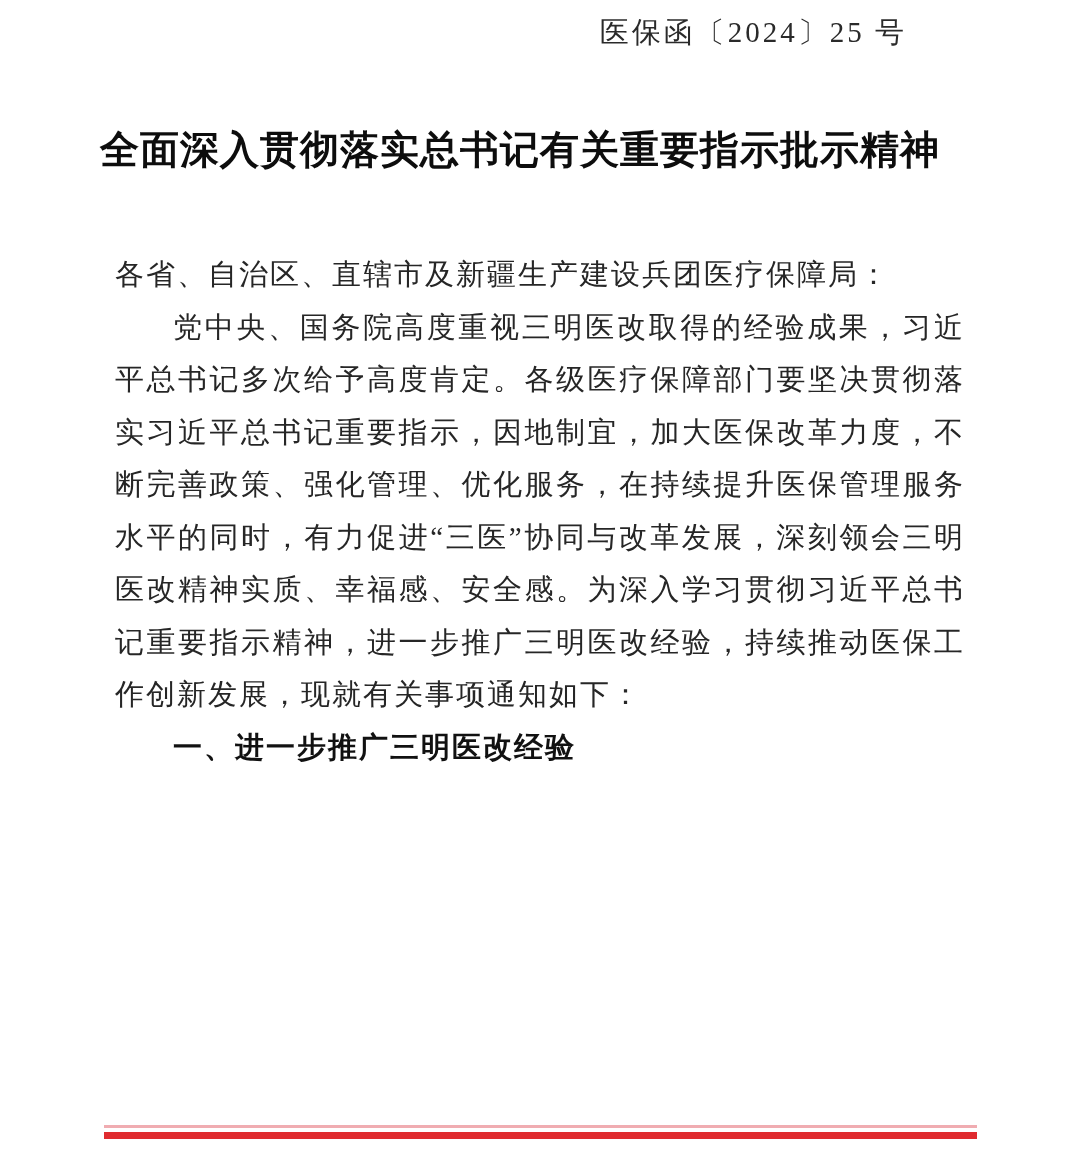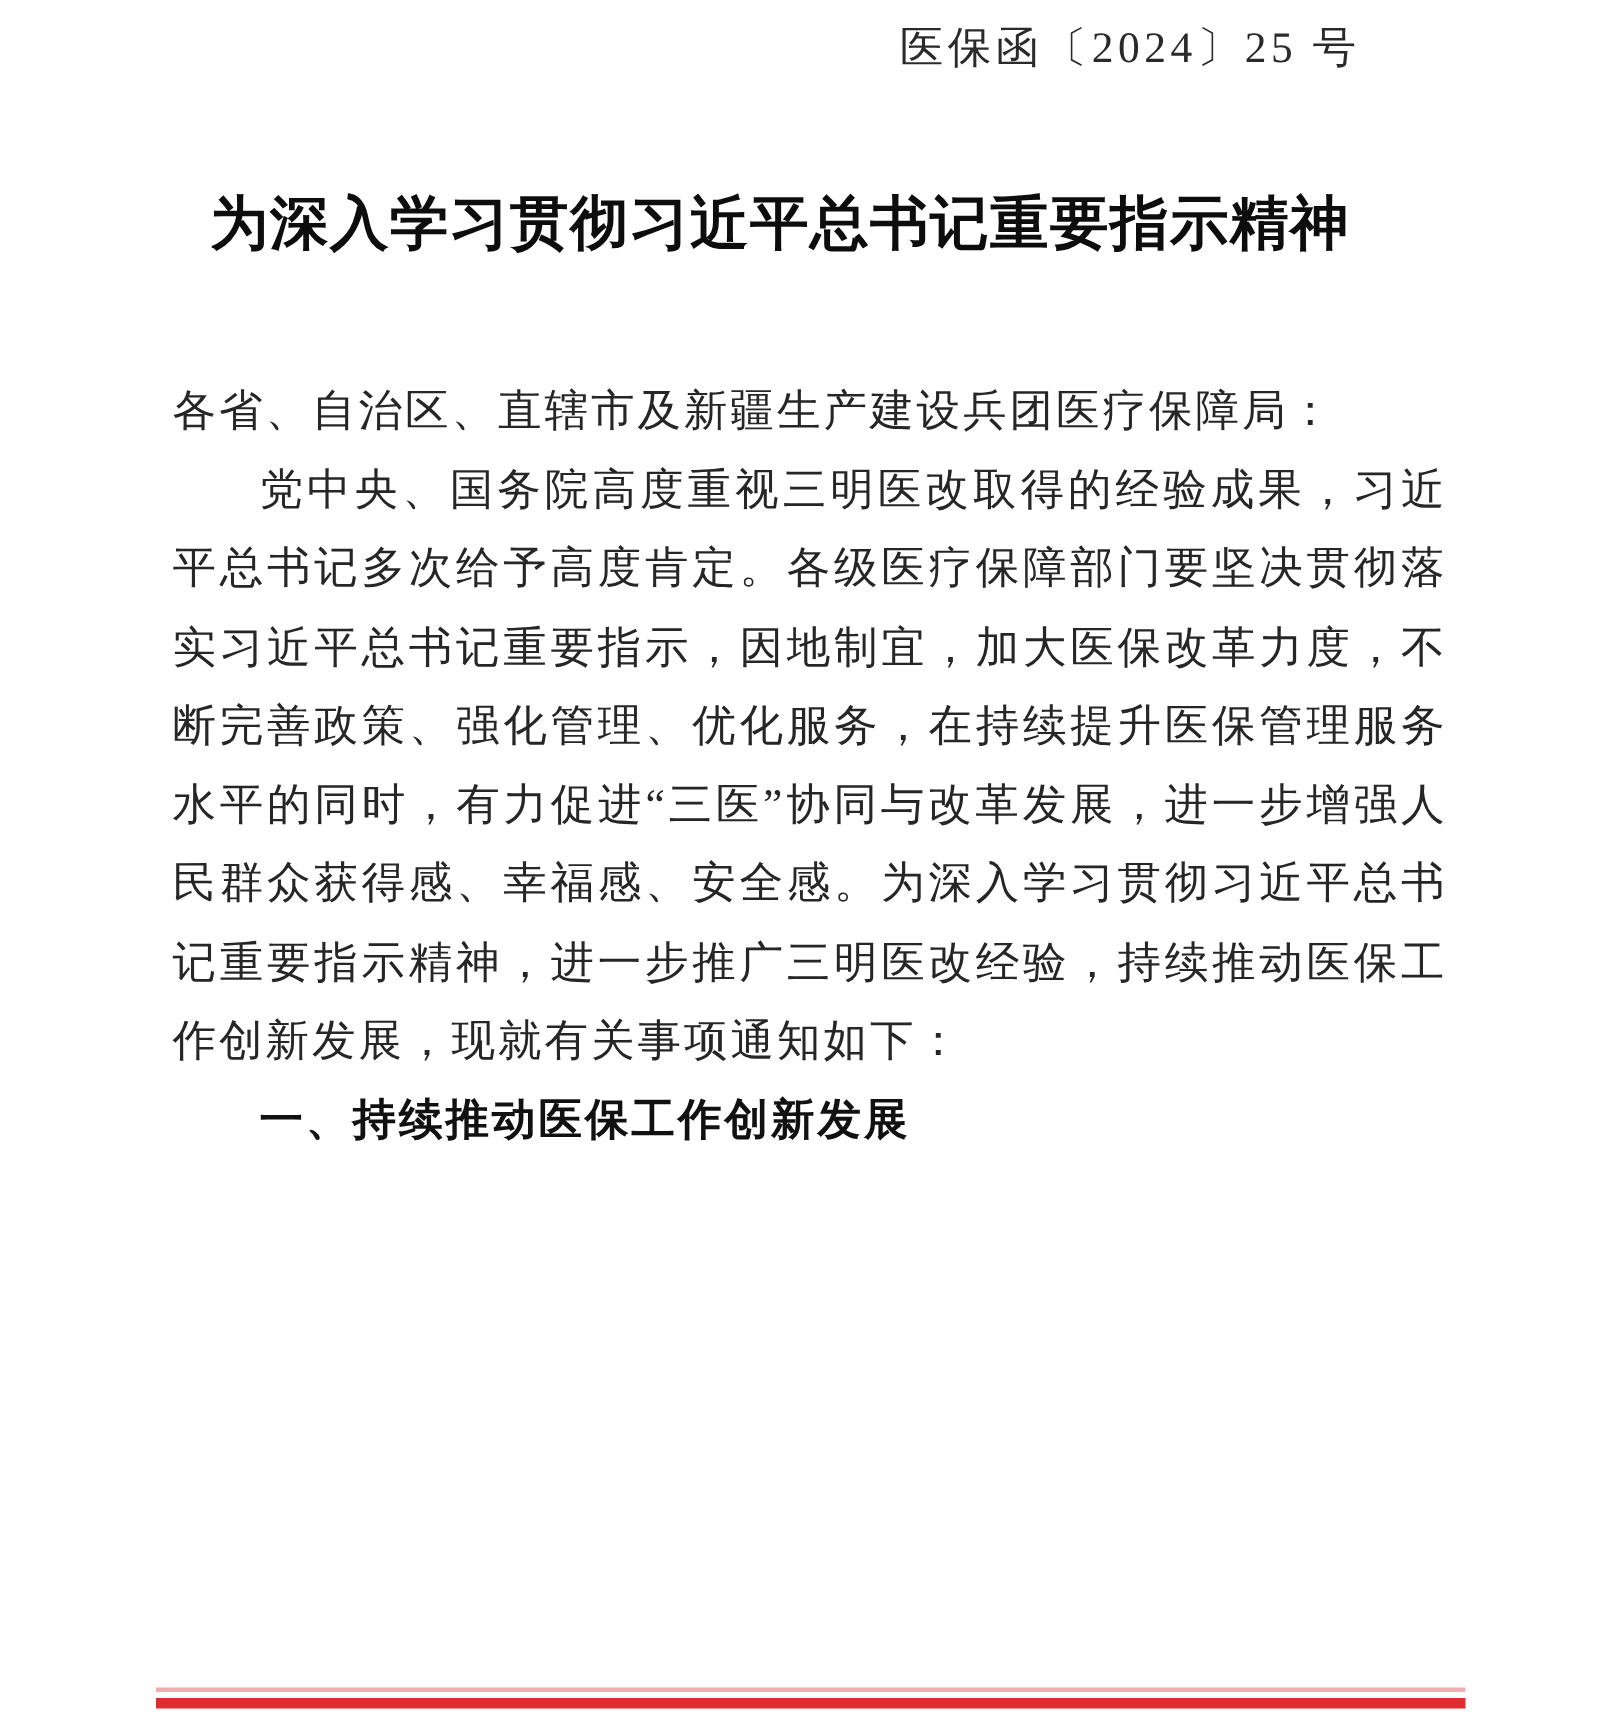"为深入学习贯彻习近平总书记重要指示精神" div { text: 为深入学习贯彻习近平总书记重要指 -> 全面深入贯彻落实总书记有关重要指示批 }
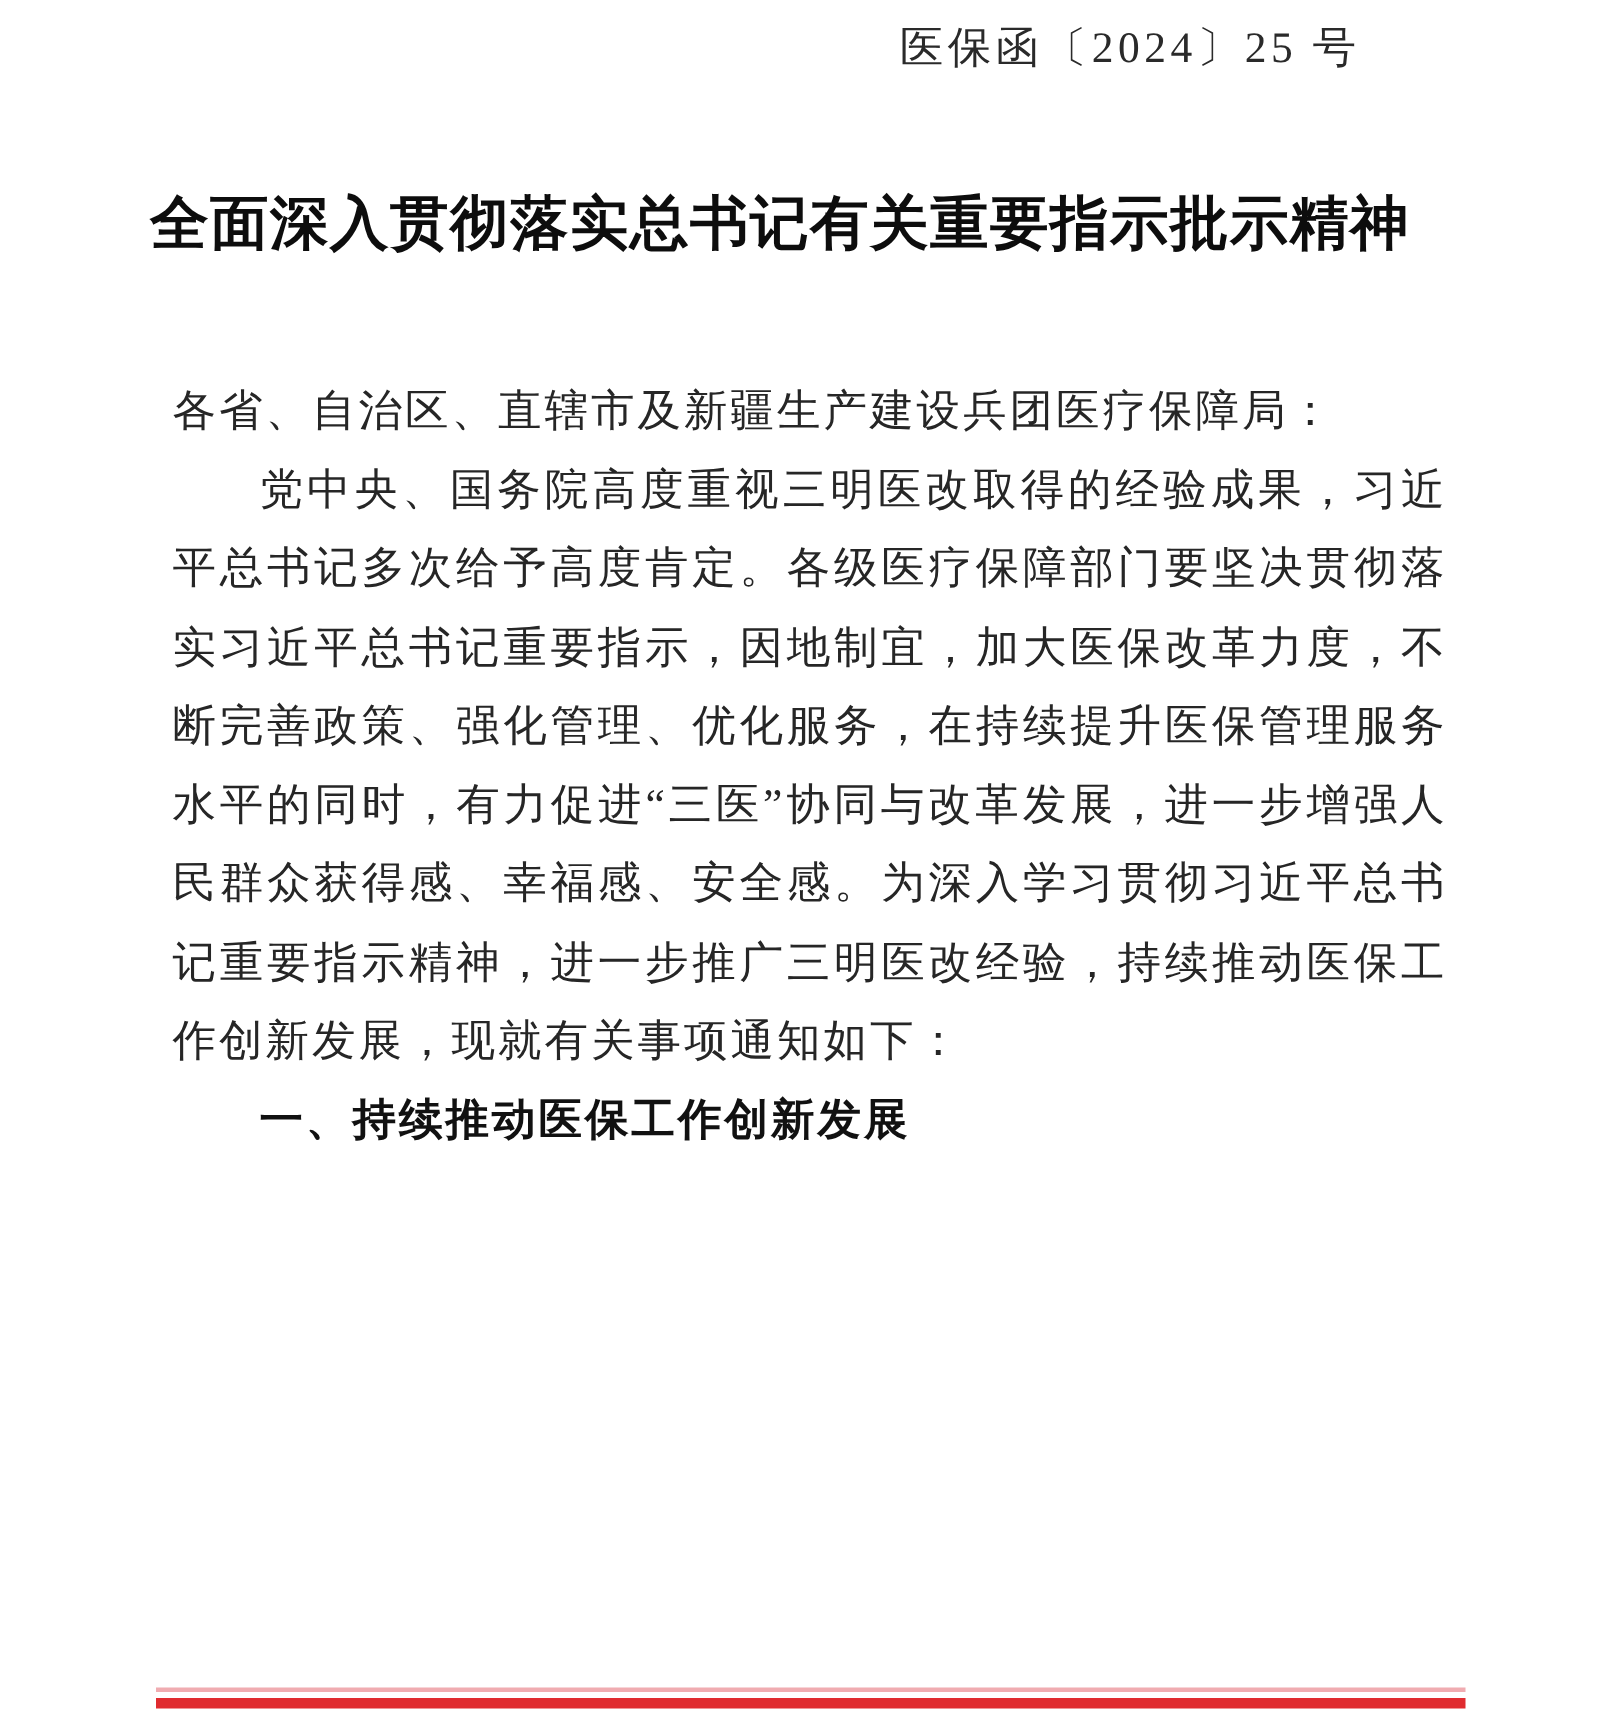"党中央、国务院高度重视三明医改取得的经验成果，习近平总书记多次给予高度肯定。各级" p.indent-2 { text: 进一步增强人民群众获得感 -> 深刻领会三明医改精神实质 }
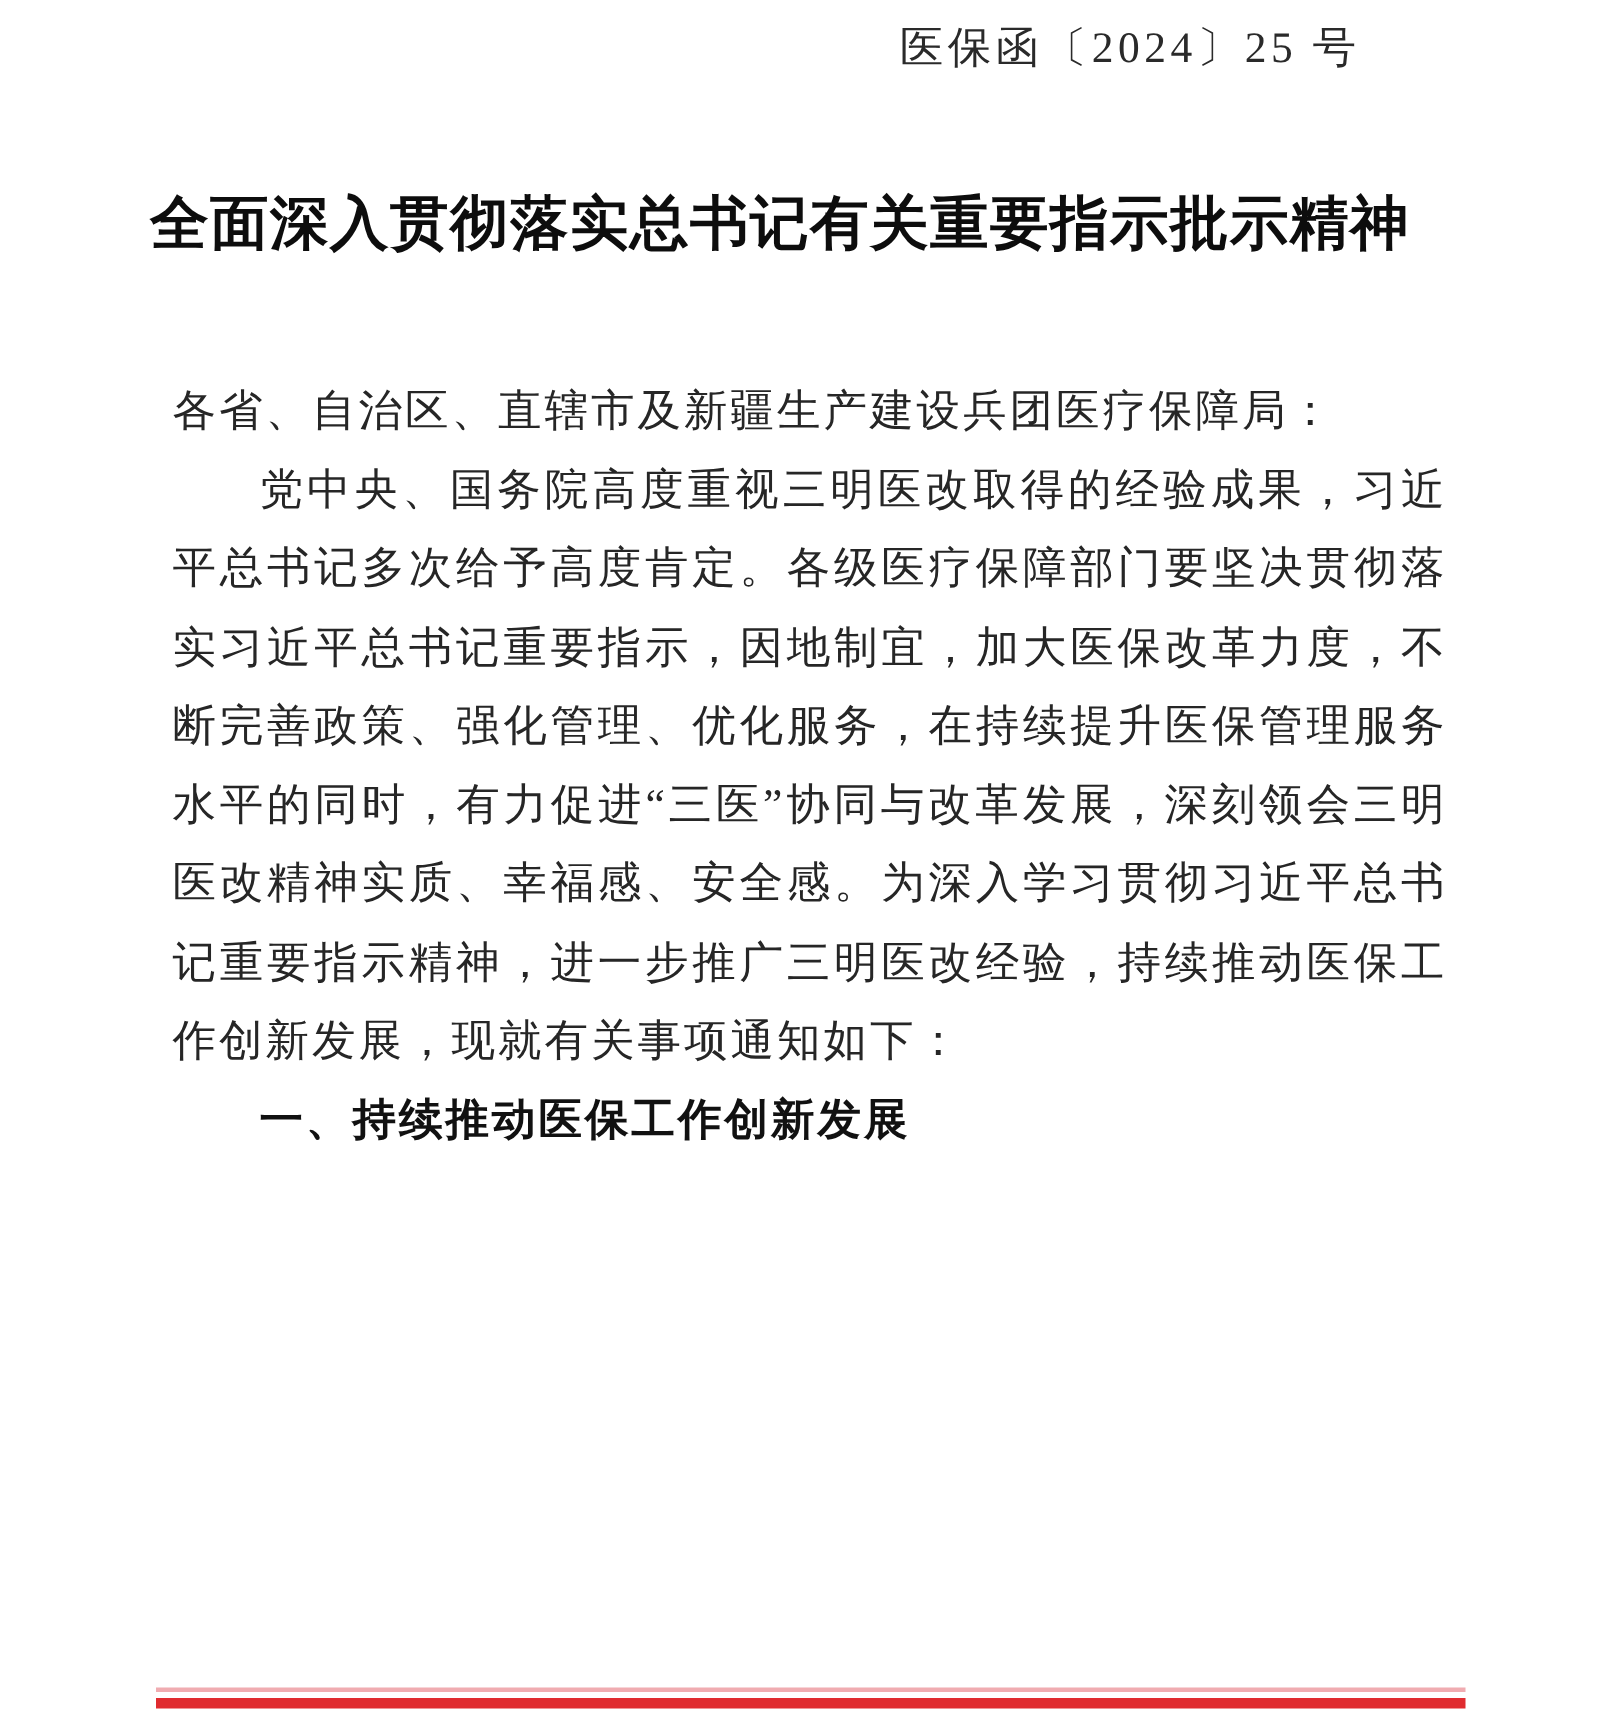"一、持续推动医保工作创新发展" p.section-heading { text: 持续推动医保工作创新发展 -> 进一步推广三明医改经验 }
